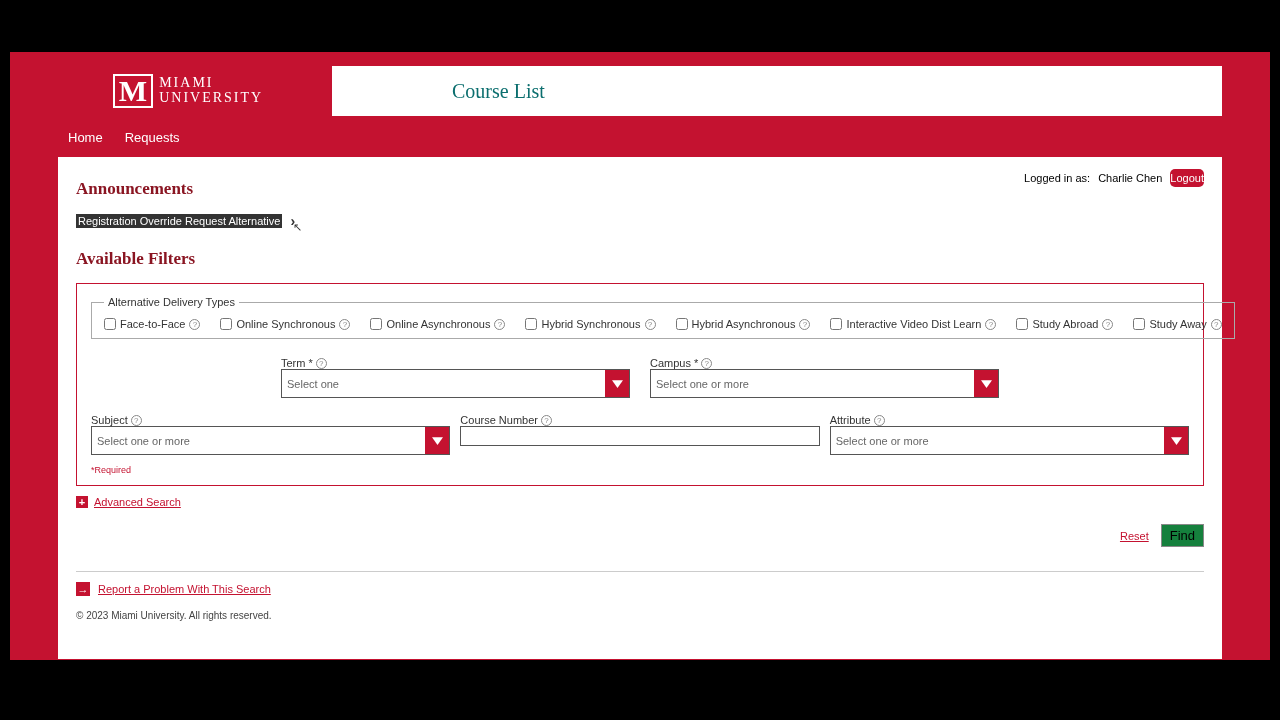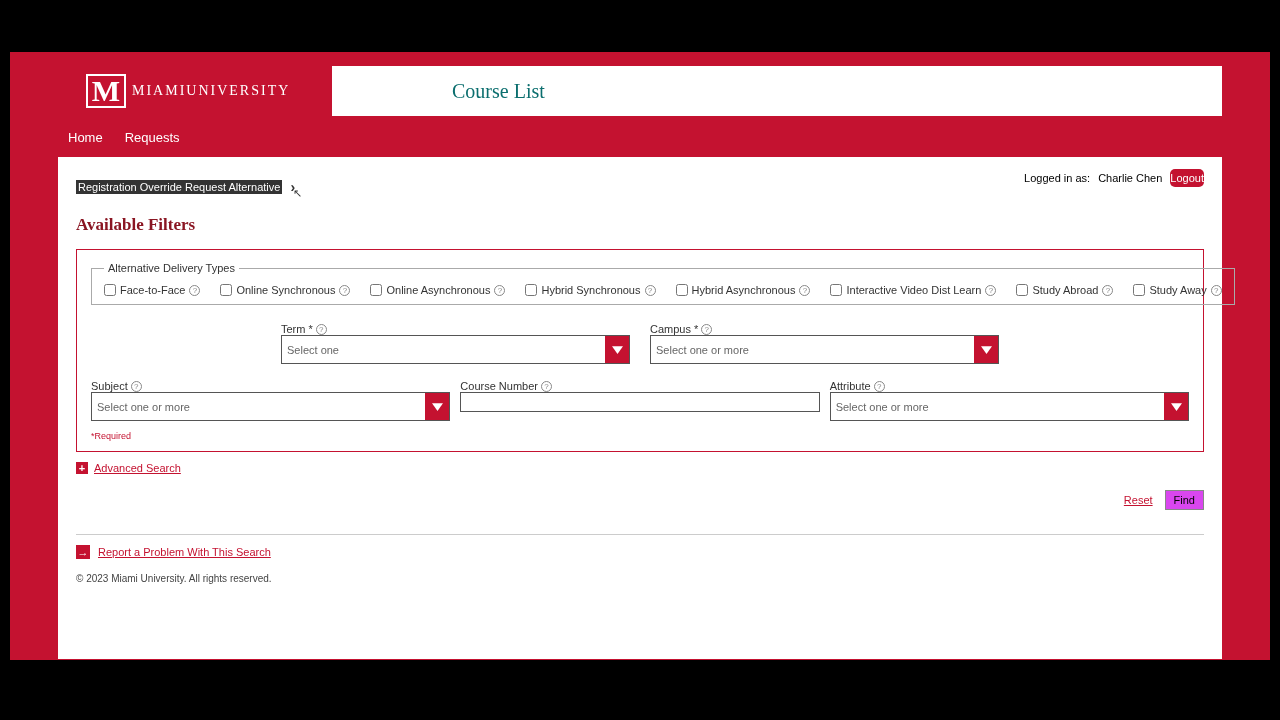"MIAMI" .logo-text { flex-direction: row -> column }
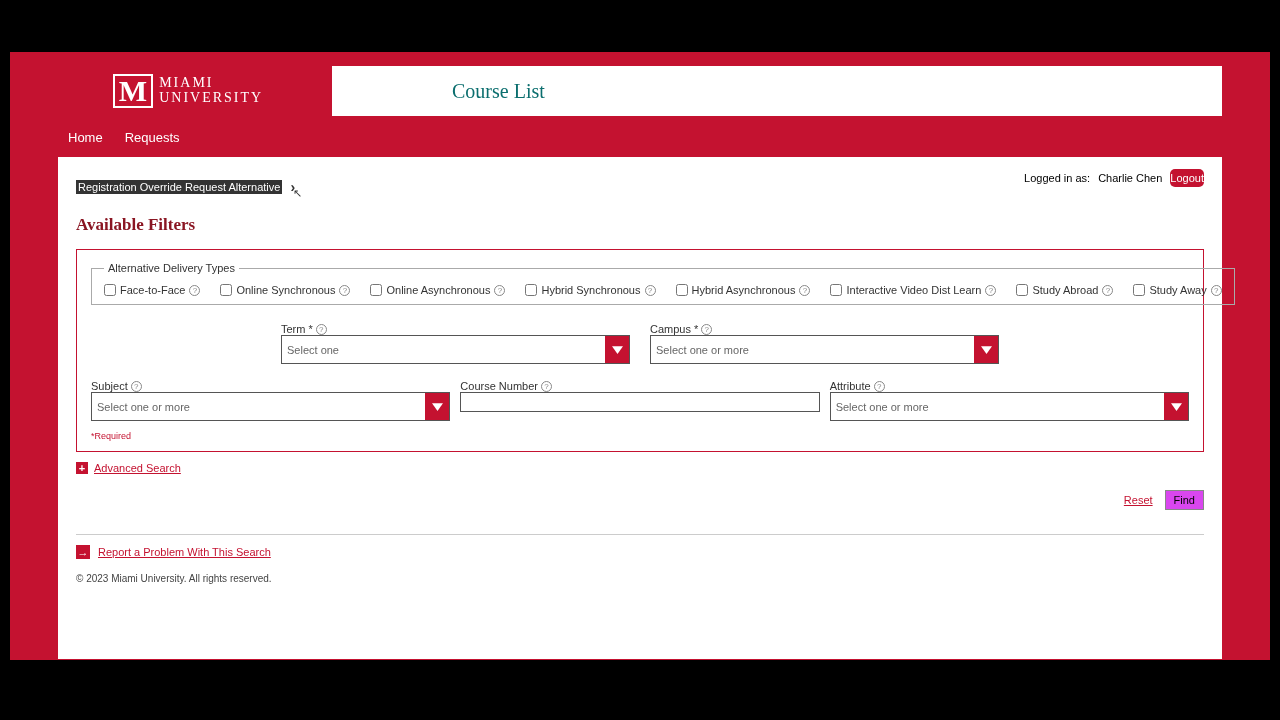"Announcements" h2.section { html: none -> <h2>Announcements</h2> }
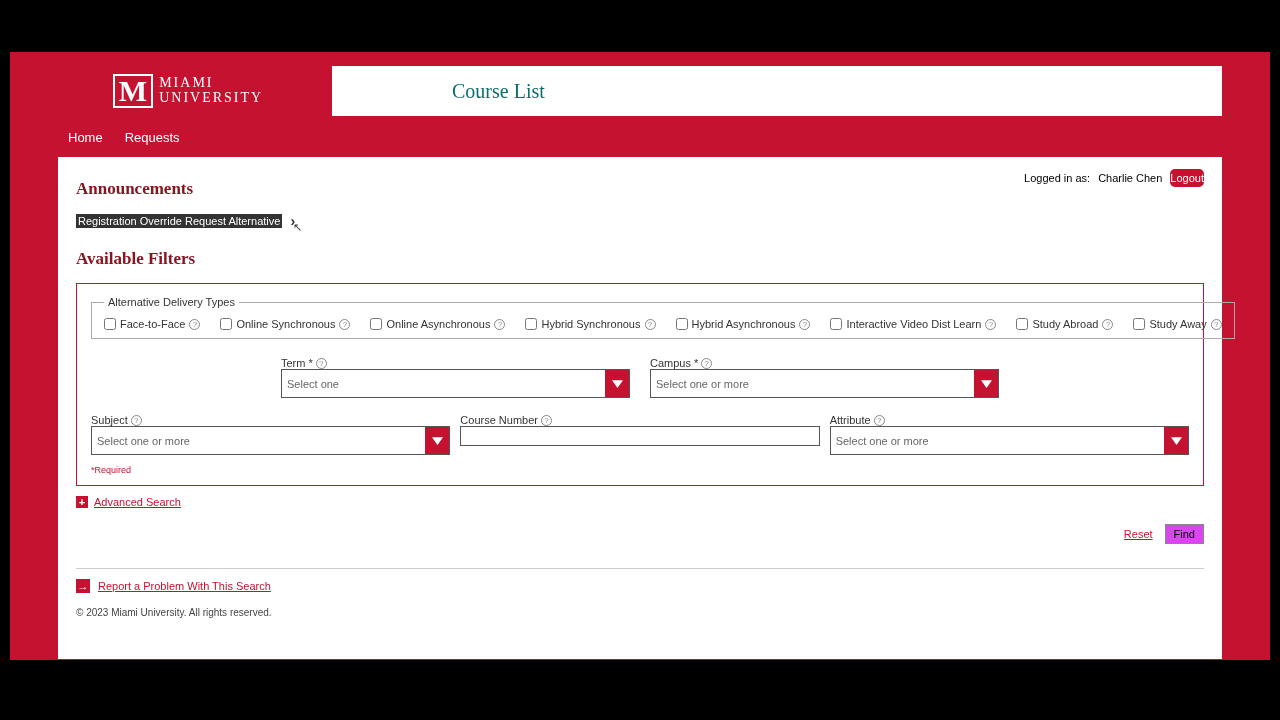"Find" .find-btn { background: #d946ef -> #15803d; font-size: 11px -> 13px }
